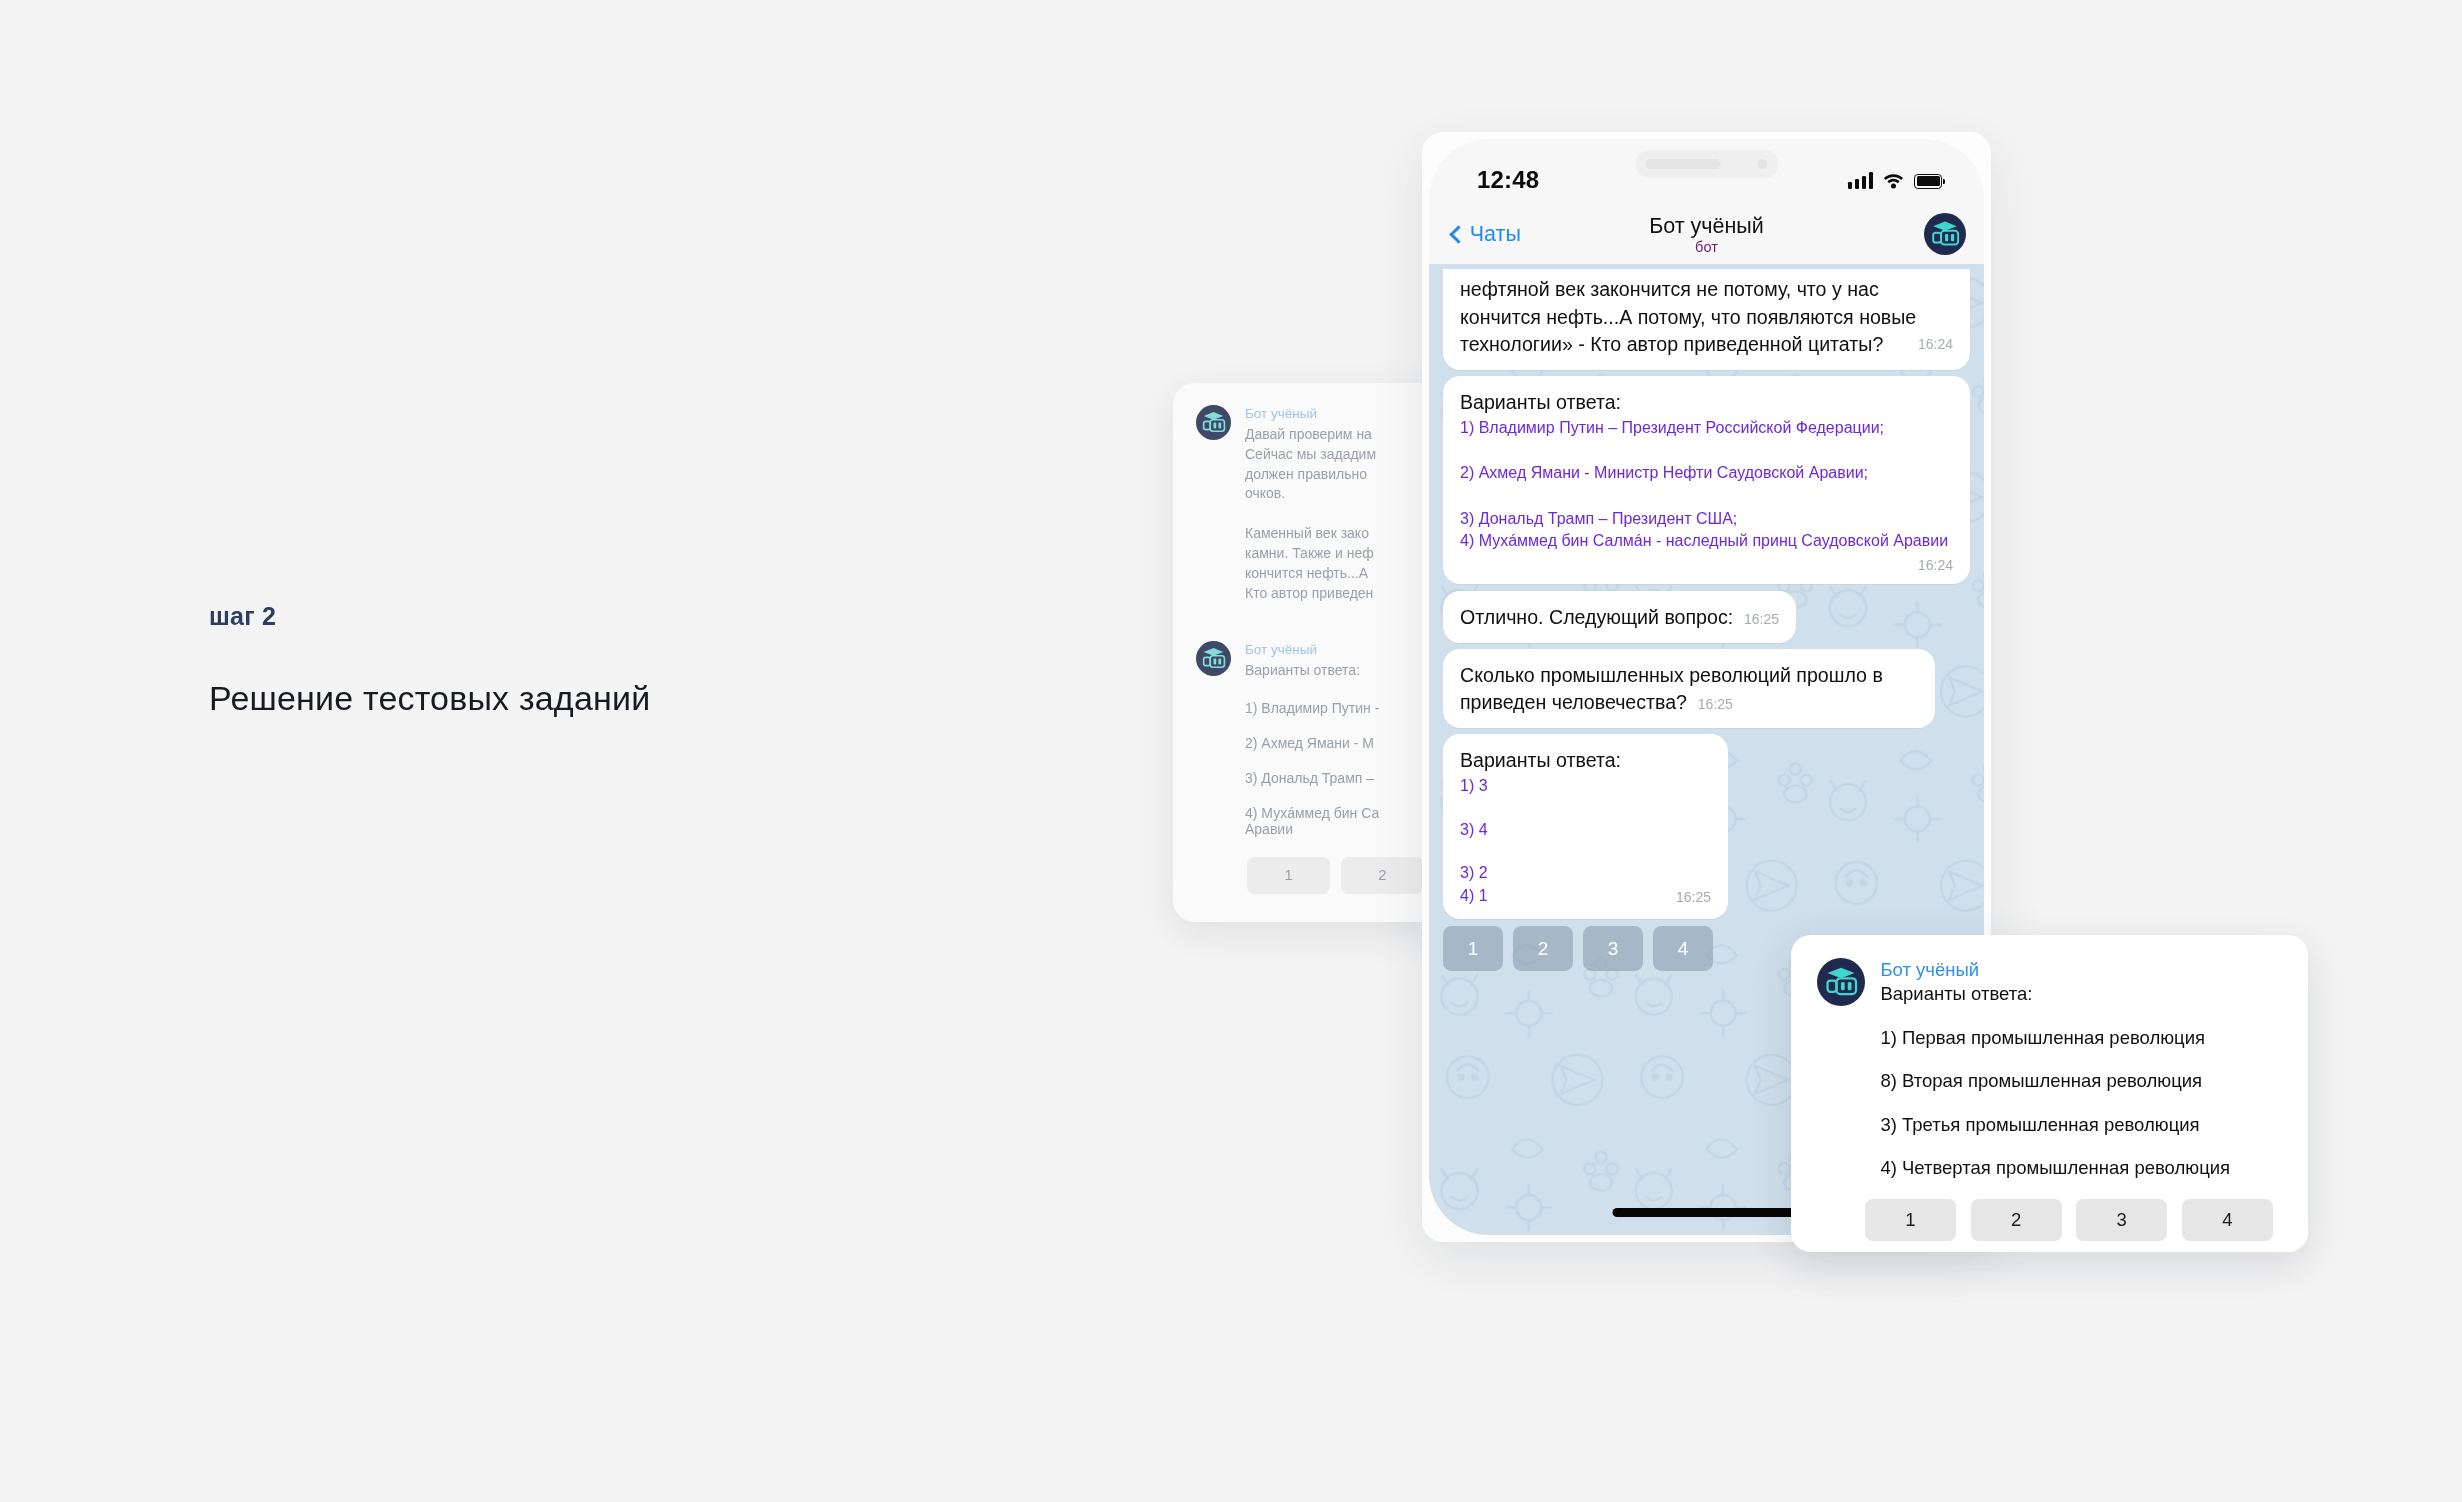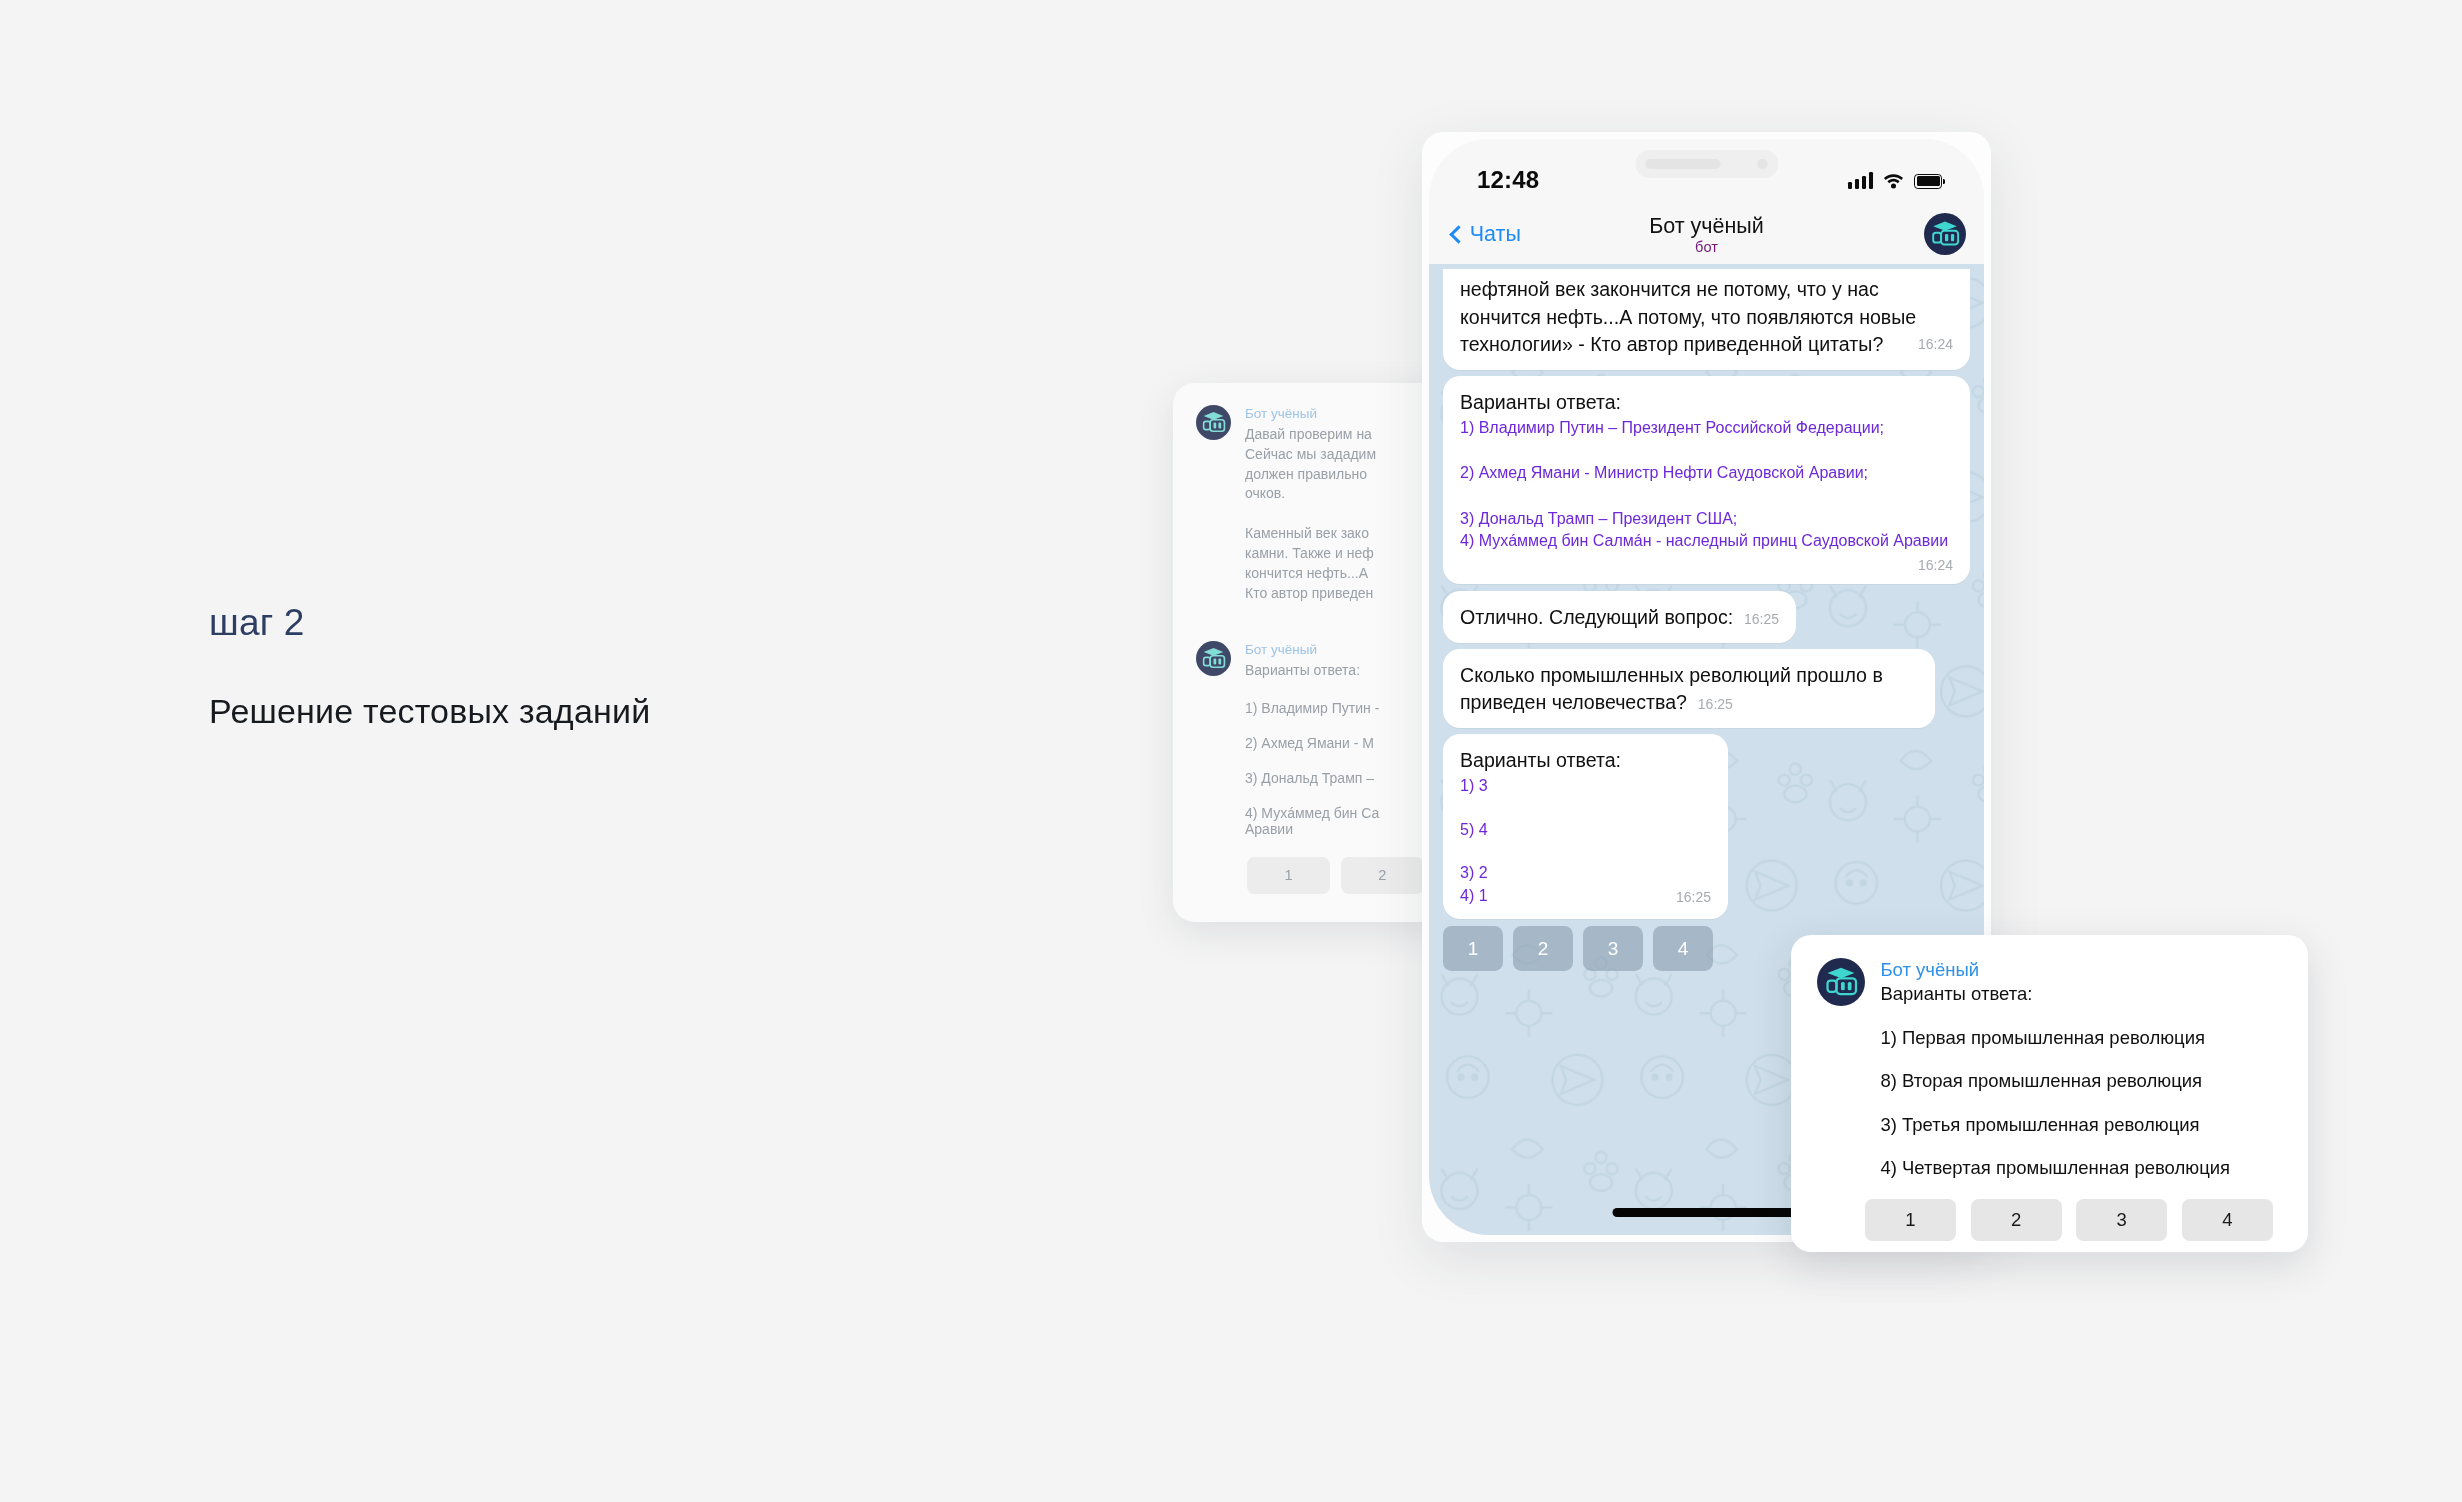"шаг 2" #step-label { font-size: 37px -> 25px; font-weight: normal -> bold }
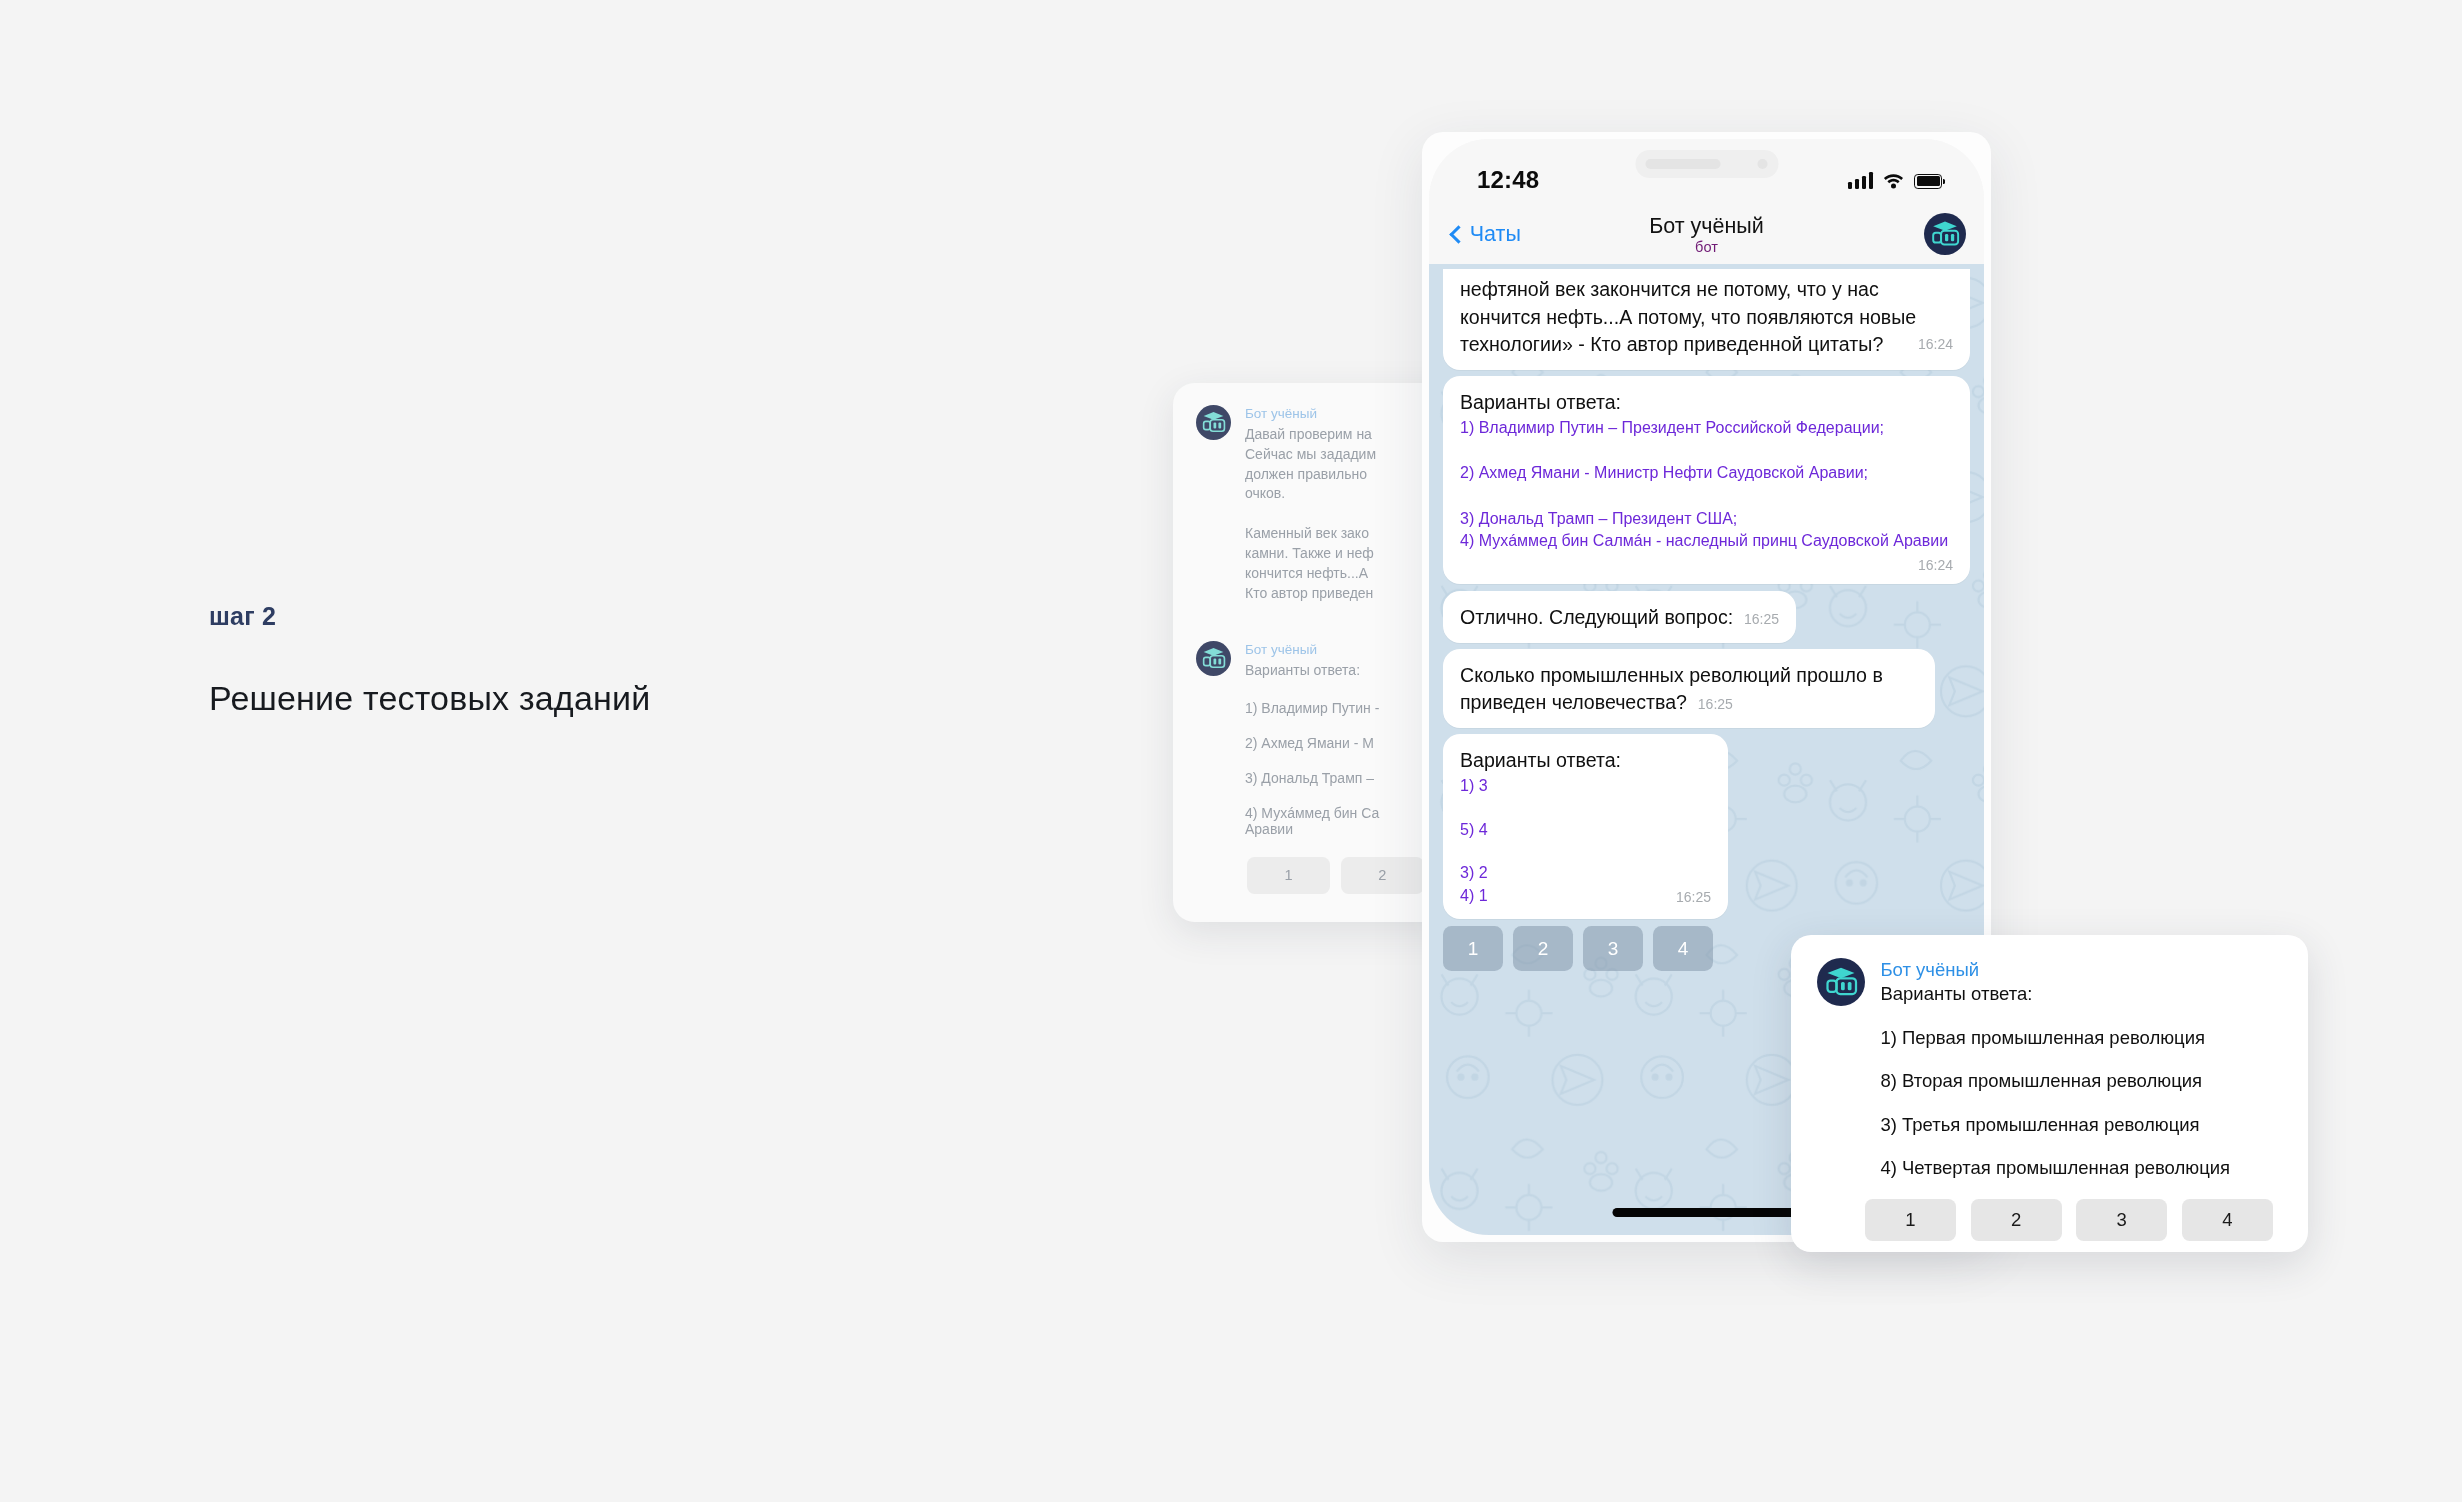"5) 4" div.opt { text: 5 -> 3 }
